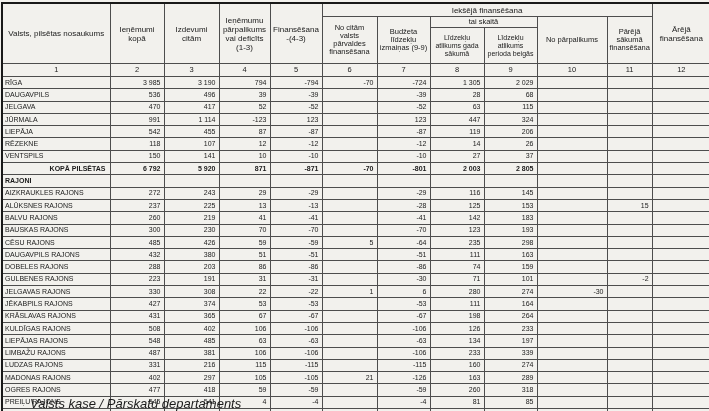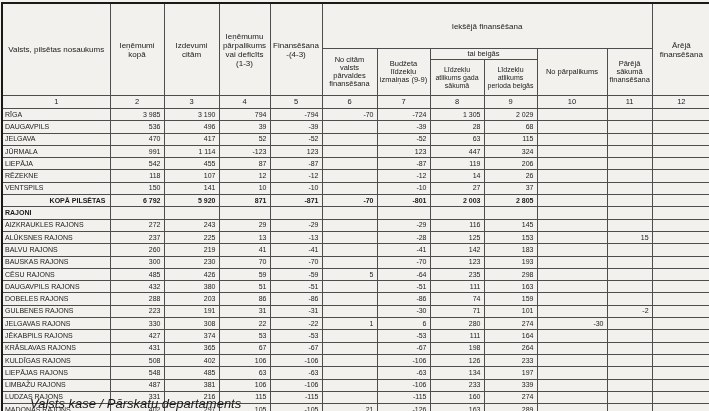"Iekšējā finansēšana" tr.bandrow th { padding: 16px 2px -> 0 2px }
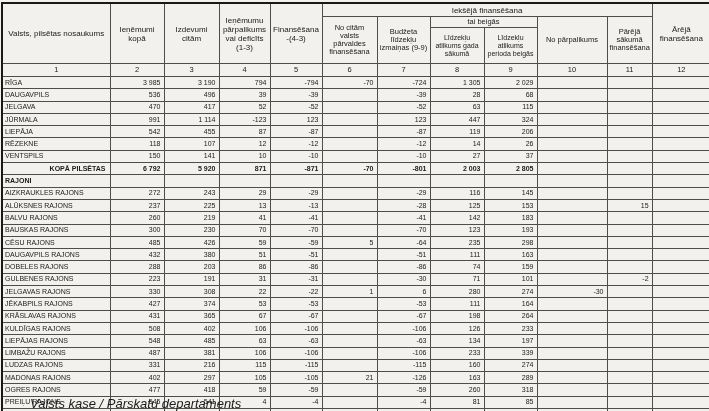"tai beigās" th { text: beigās -> skaitā }
